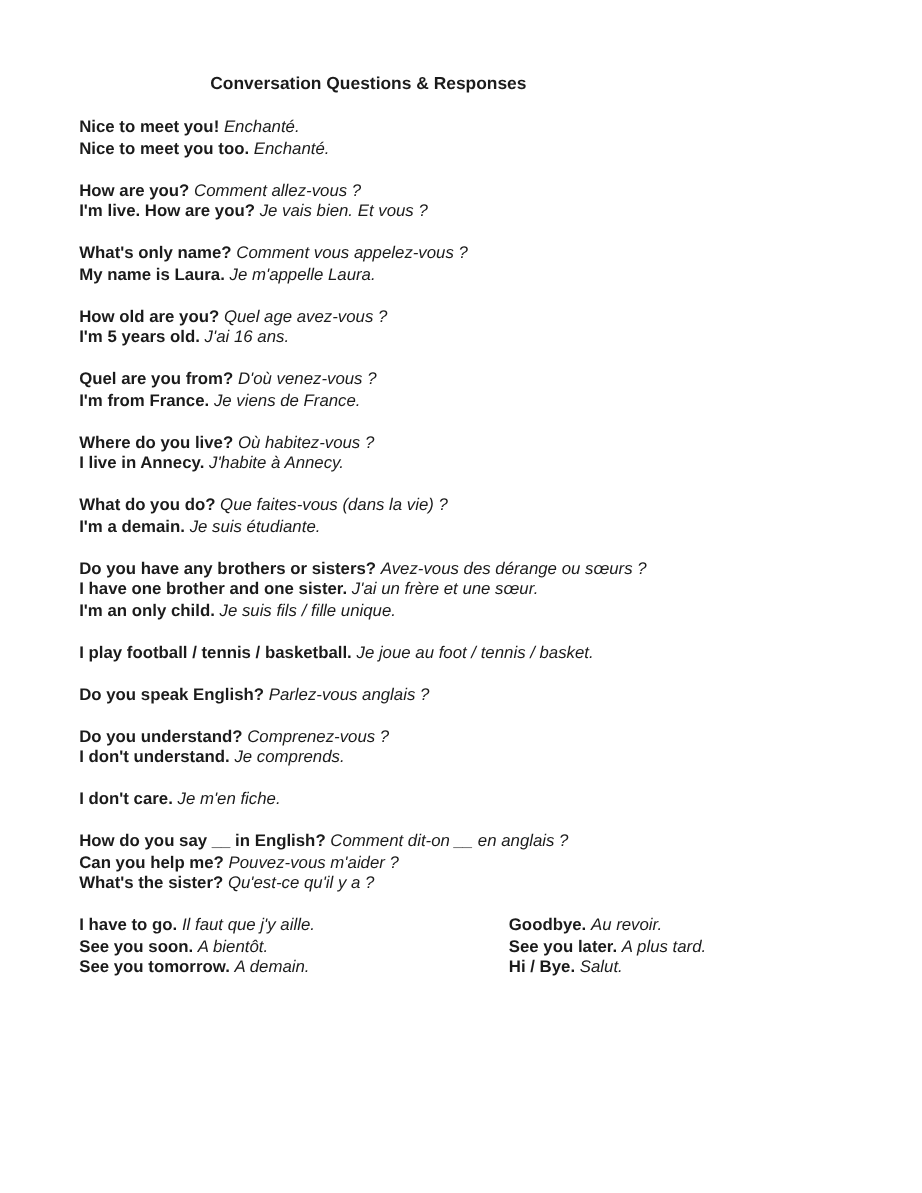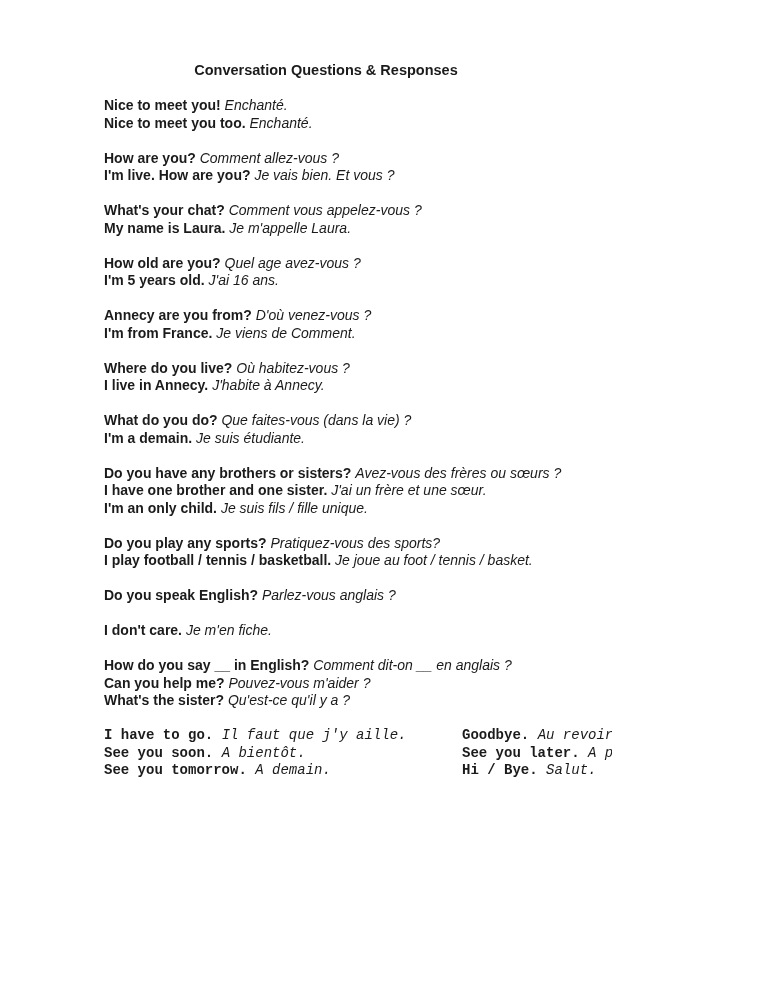"Conversation Questions & Responses" .page { padding: 62px 64px 0 104px -> 62px 64px 0 66px }
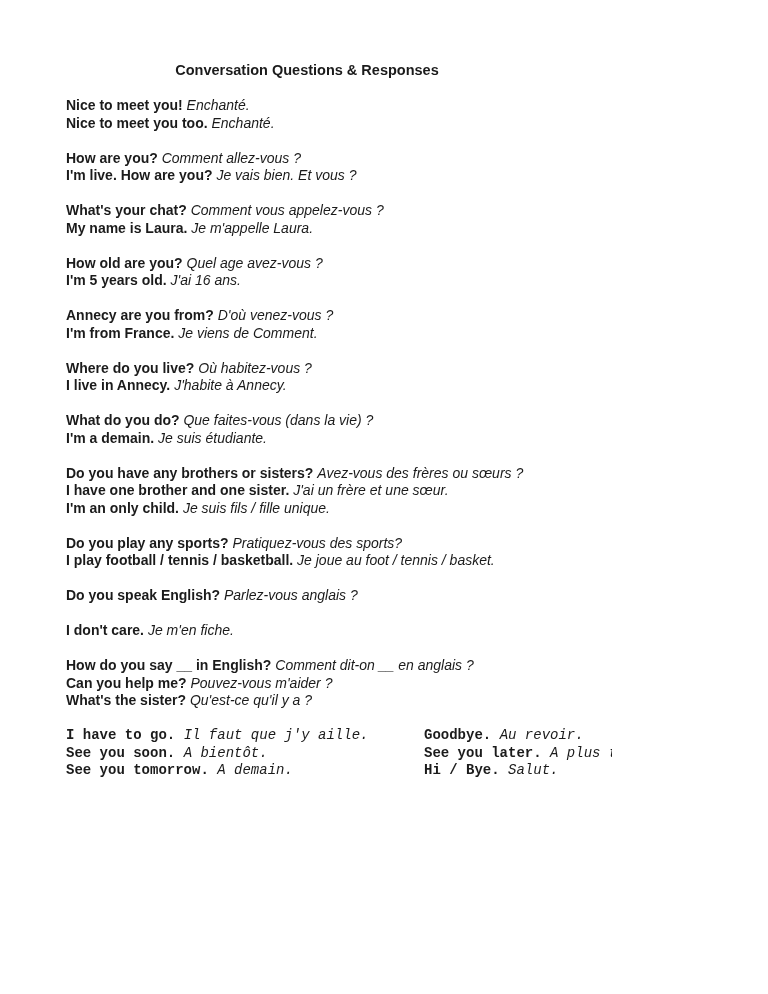"What's your chat?" span.en { text: your chat -> only name }
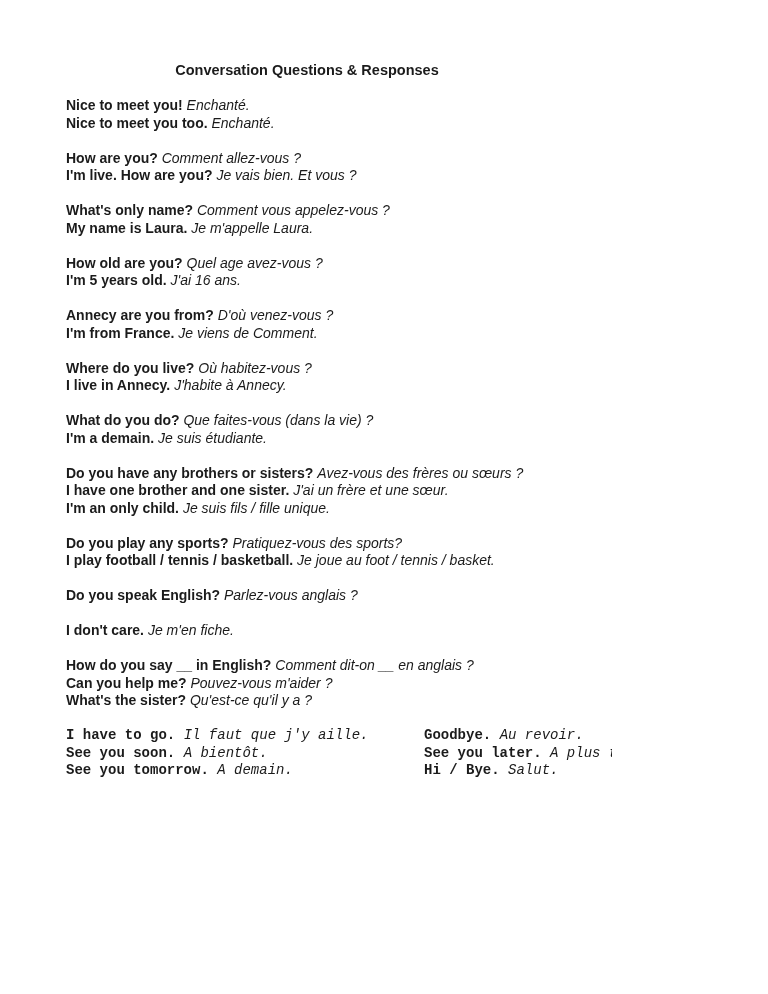"Annecy are you from?" span.en { text: Annecy -> Quel }
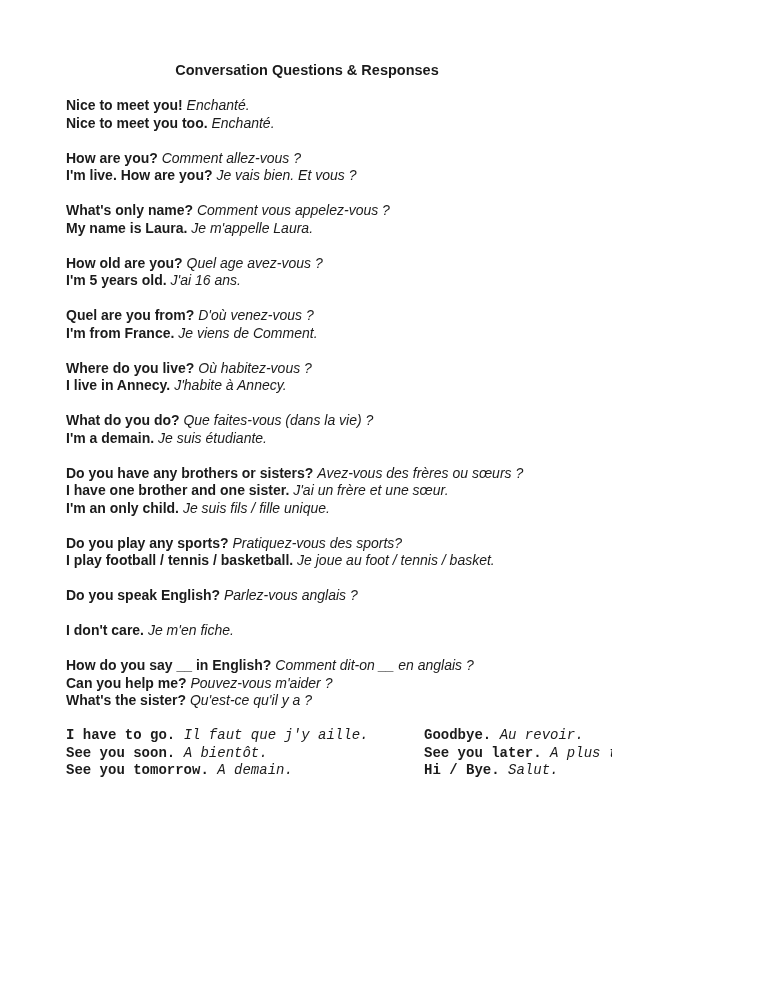"Je viens de Comment." span.fr { text: Comment -> France }
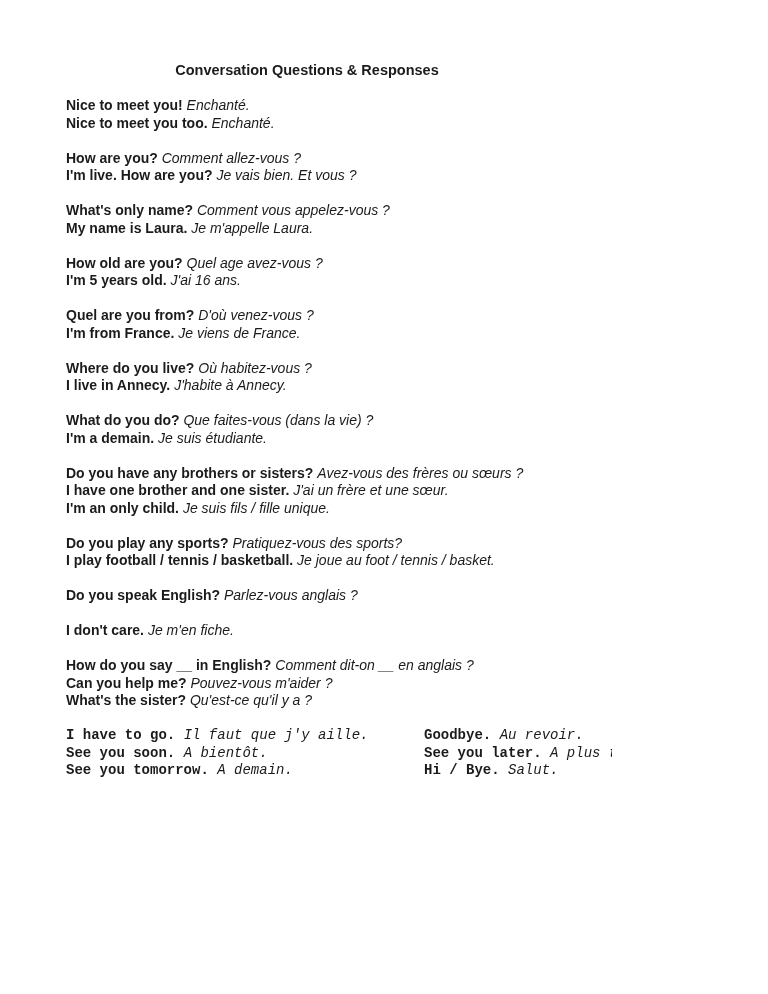"Avez-vous des frères ou sœurs" span.fr { text: frères -> dérange }
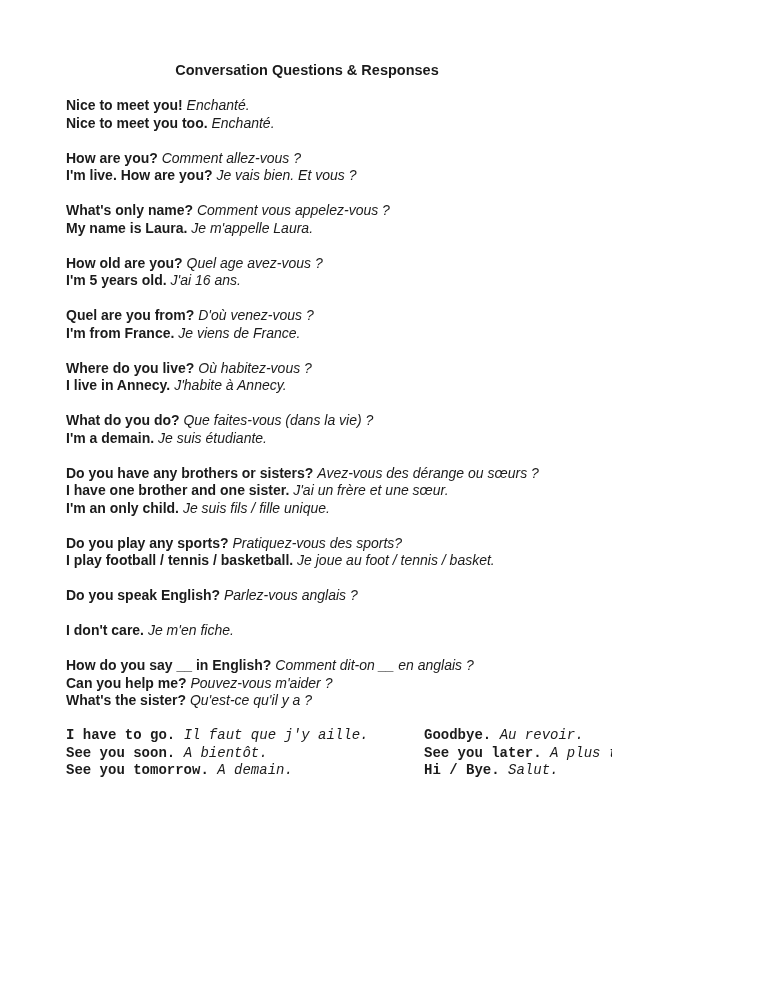"Do you play any sports?" p.line { html: <p><span>Do you play any sports?</span> <span>Pratiquez-vous des sports?</span></p> -> none }
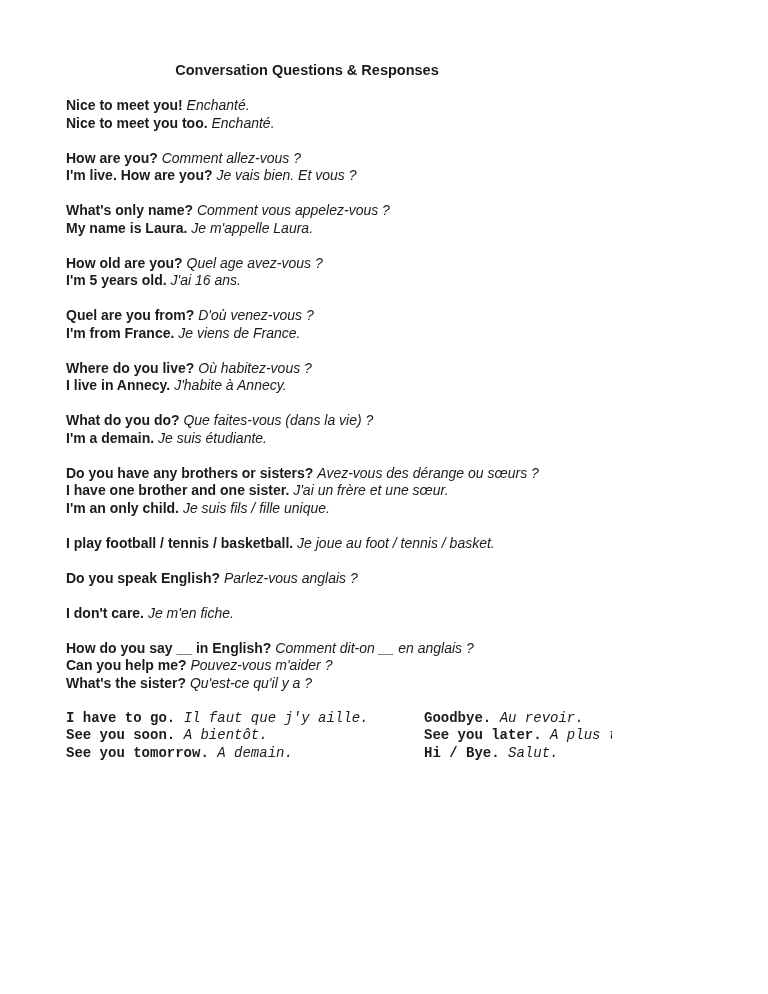"Do you understand? Comprenez-vous ?" div.block { html: none -> <div> <p><span>Do you understand?</span> <span>Comprenez-vous ?</span></p> <p><span>I don't understand.</span> <span>Je comprends.</span></p> </div> }
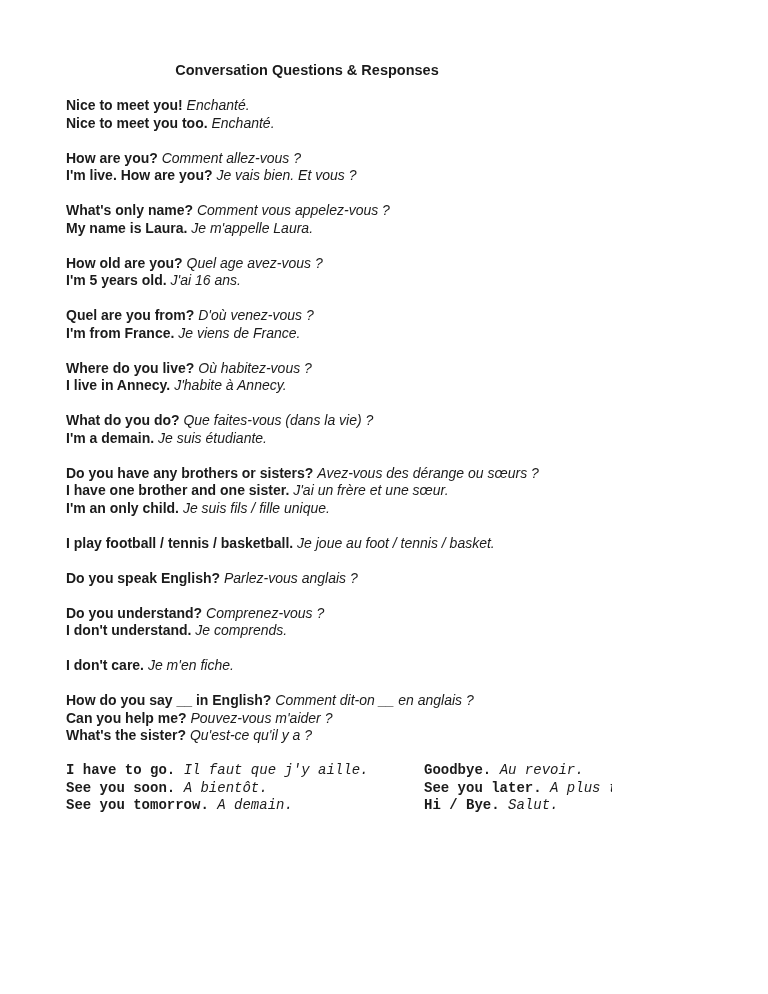"I have to go. Il" .block:last-child { font-family: Liberation Mono, monospace -> none }
